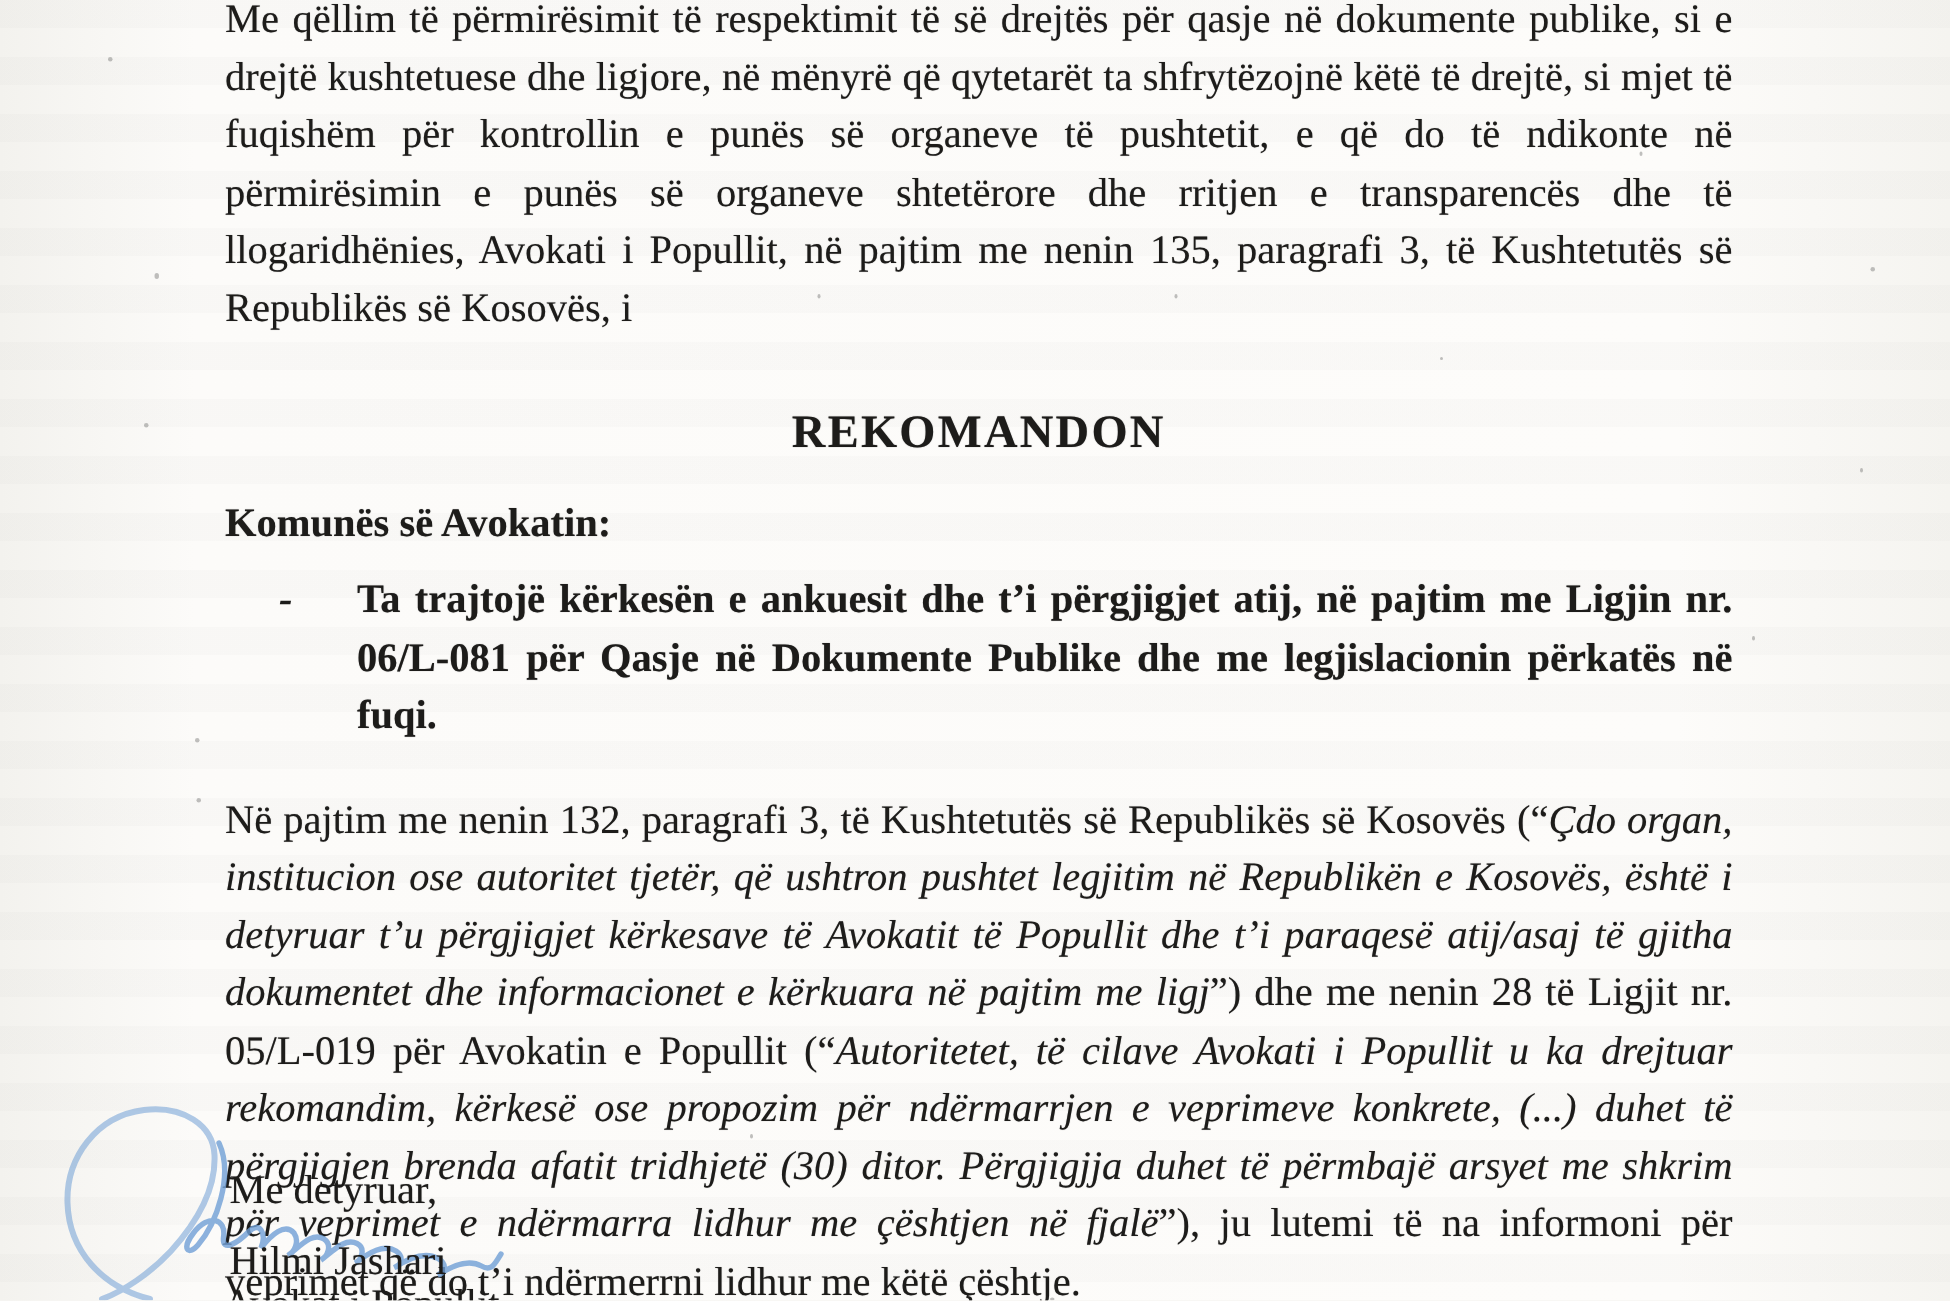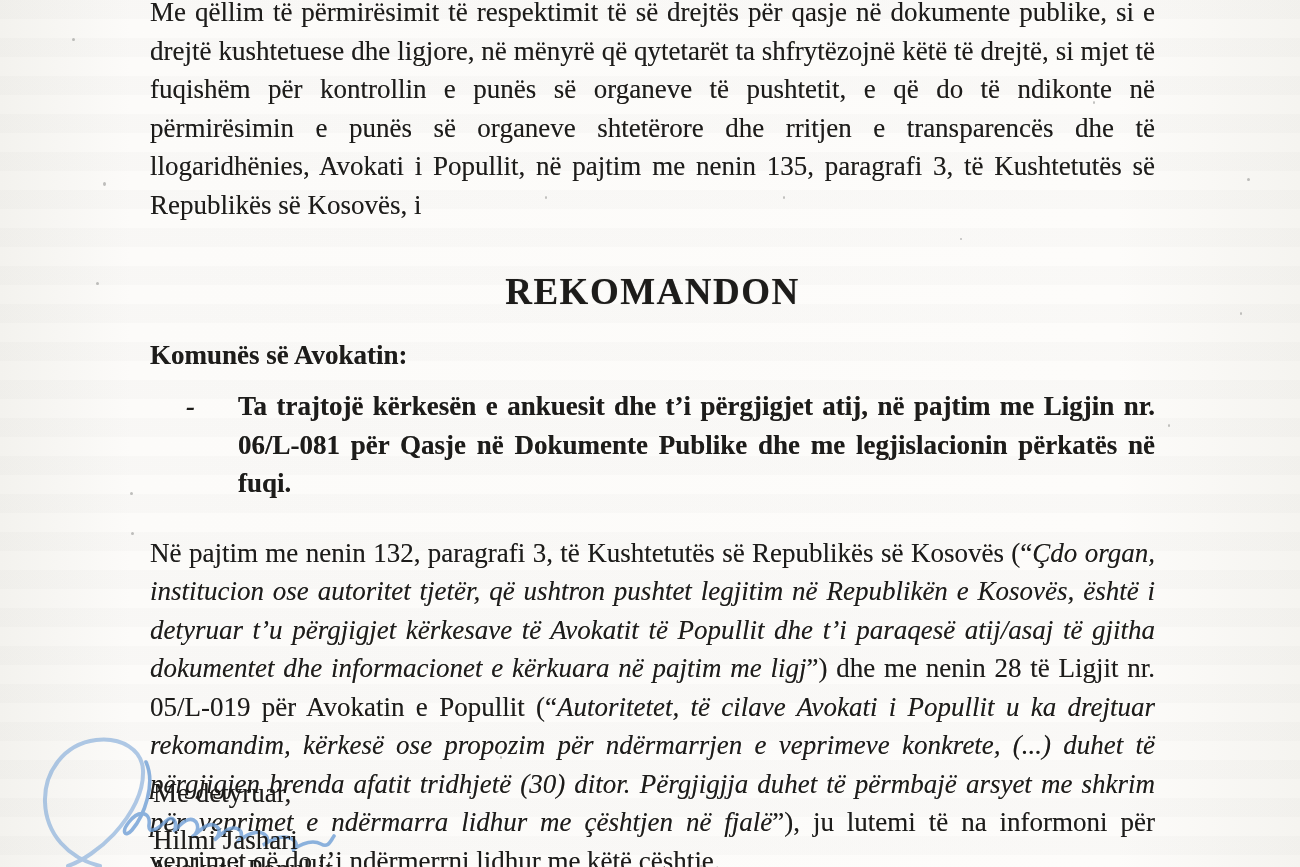"REKOMANDON" .heading { font-size: 37px -> 31px }
